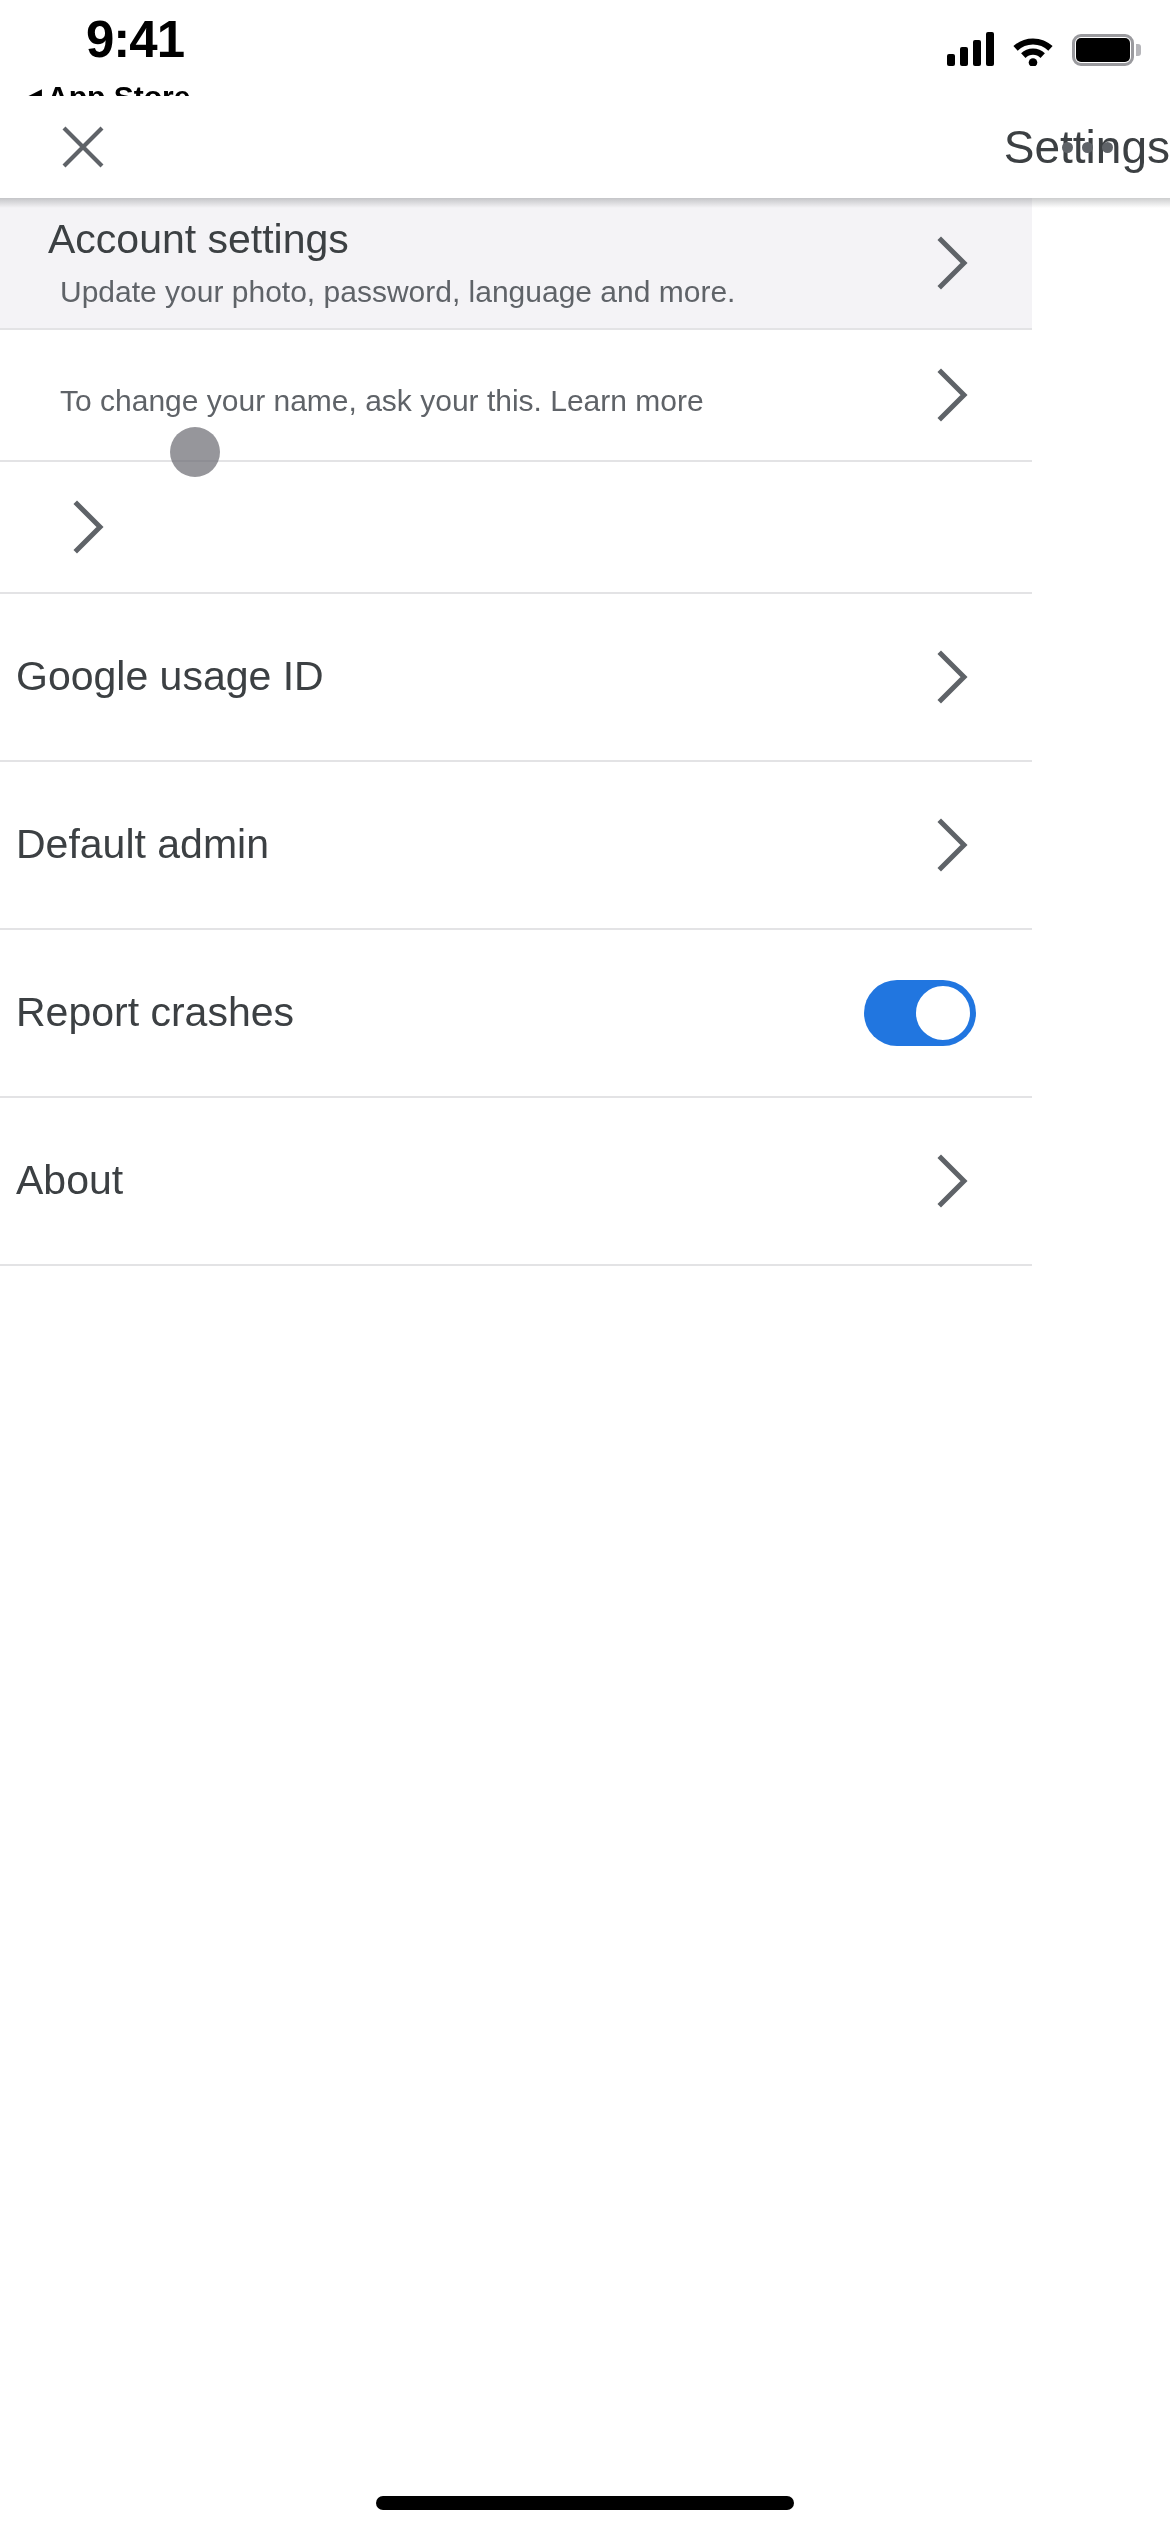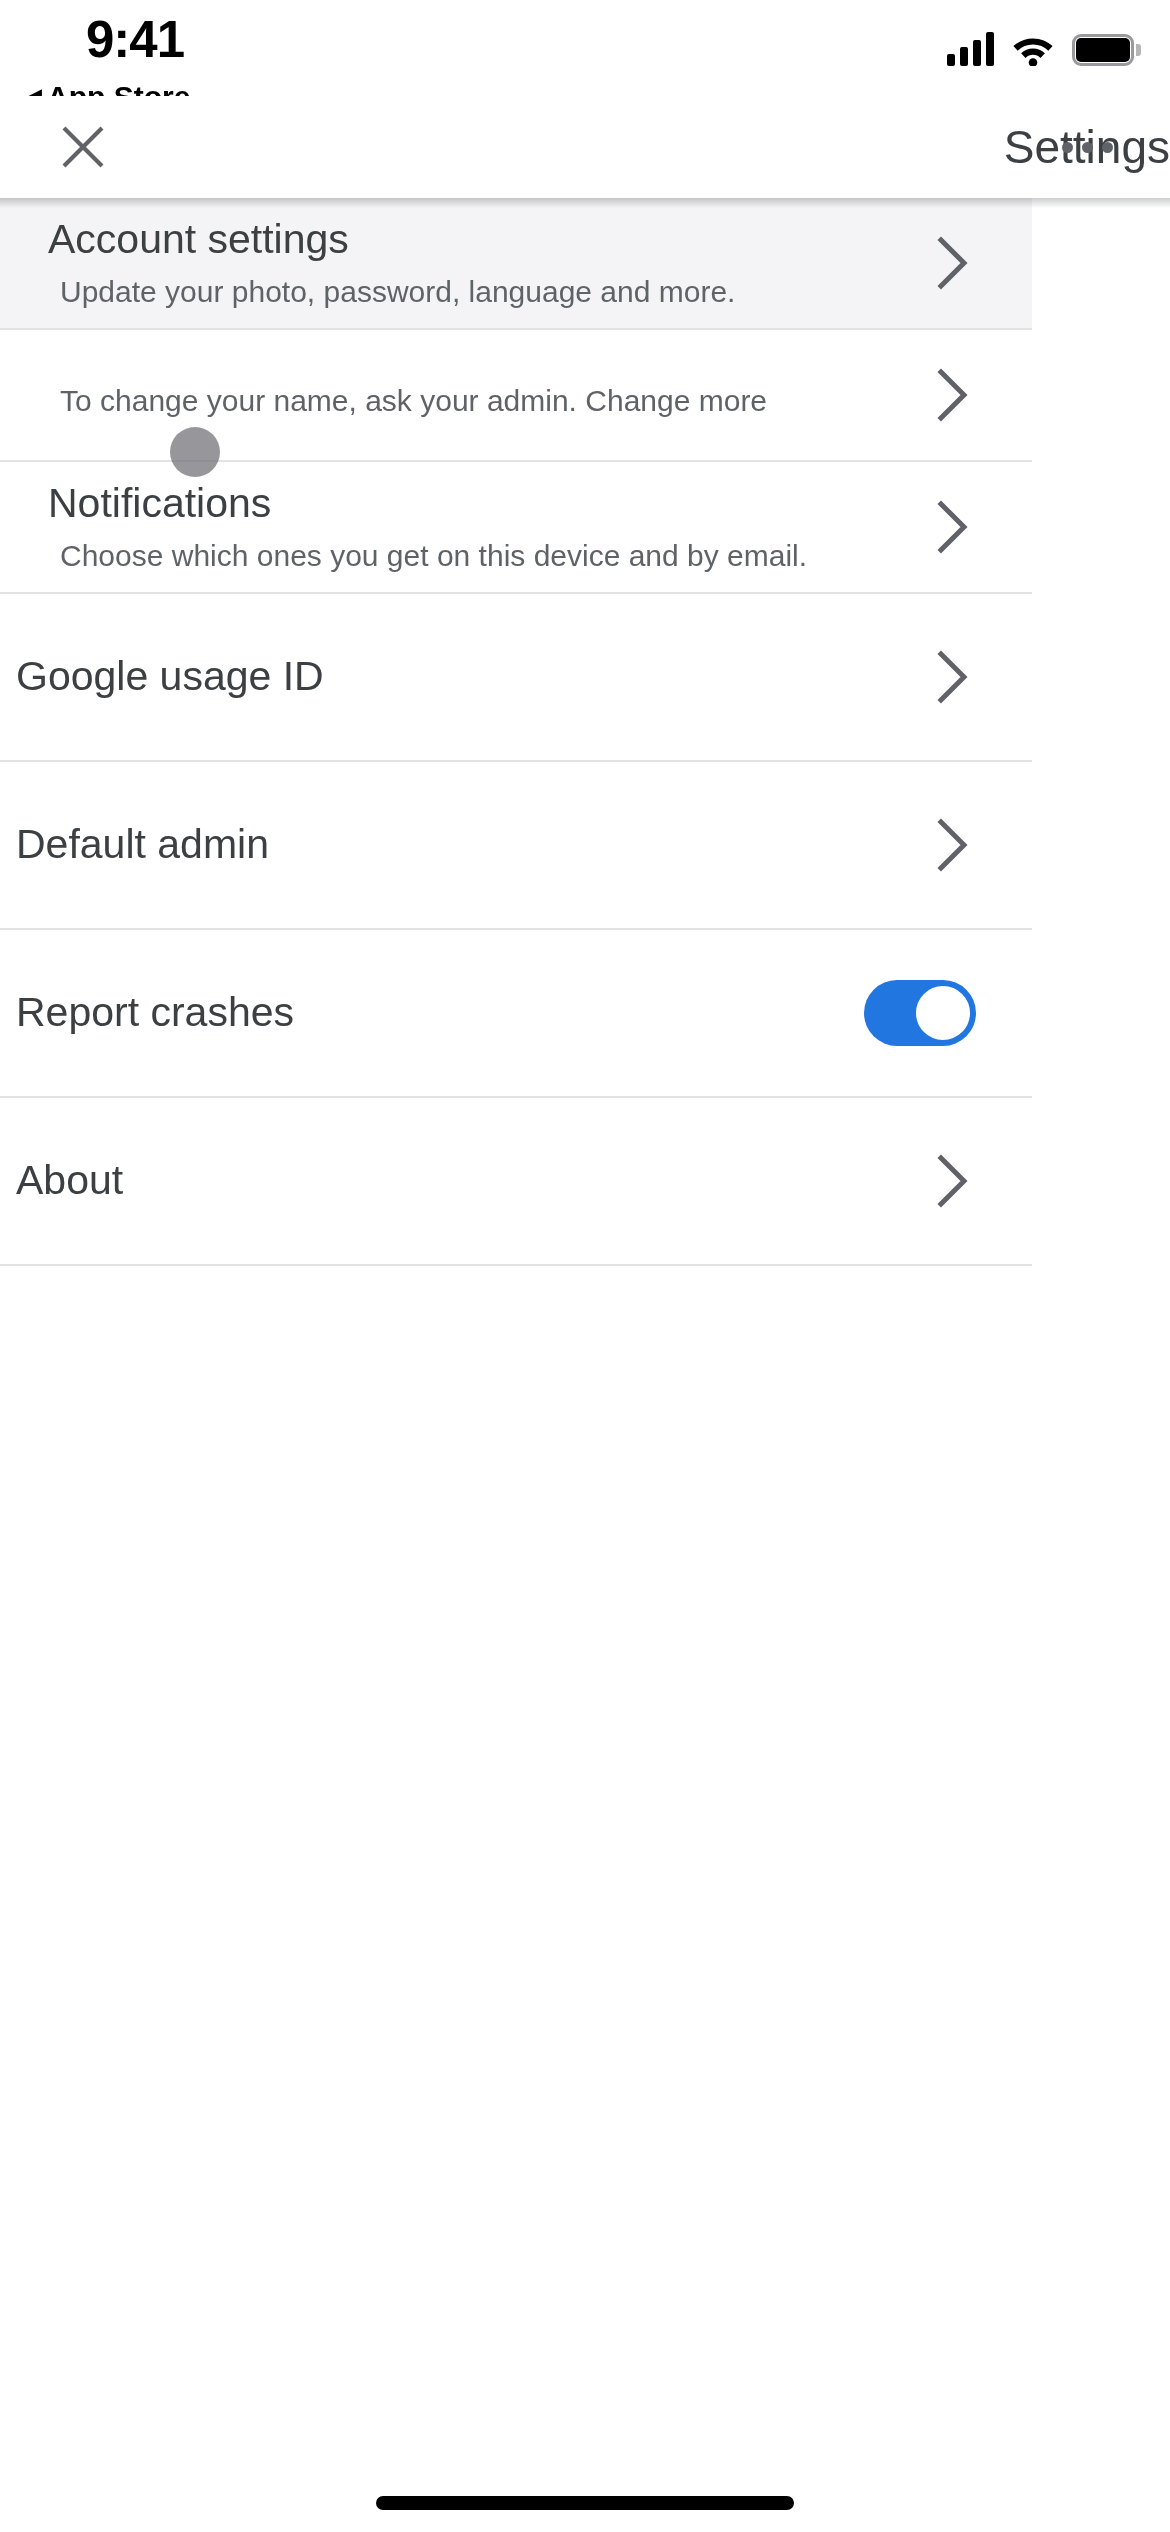"To change your name, ask" div.row-sub { text: admin. Change -> this. Learn }
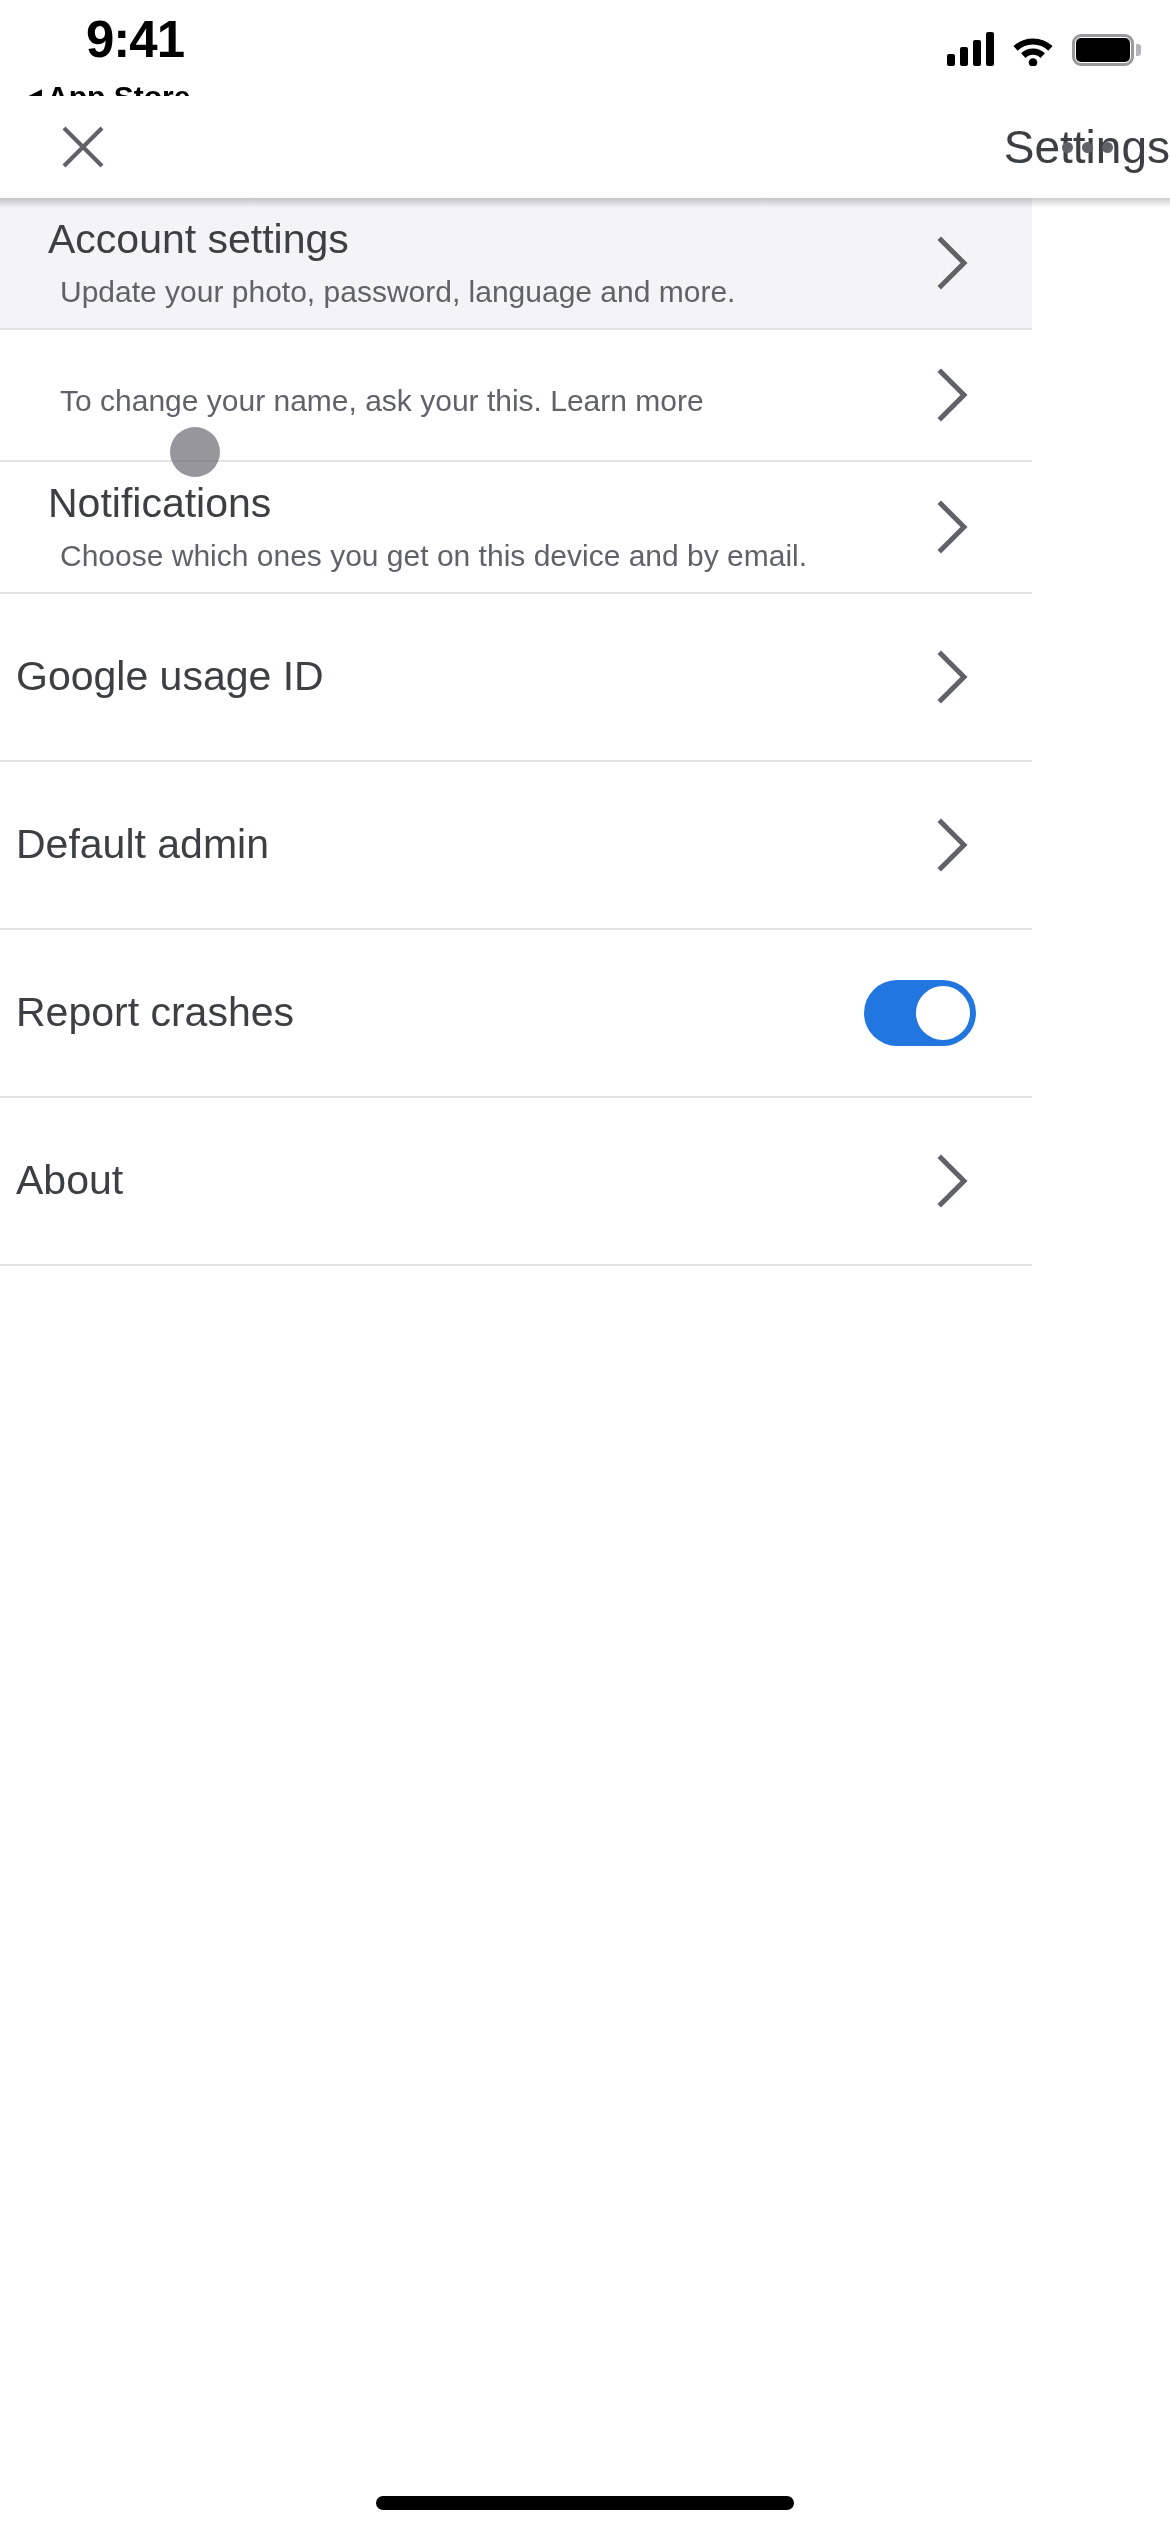"Notifications" div.row-text { html: <div> <div>Notifications</div> <div>Choose which ones you get on this device and by email.</div> </div> -> none }
